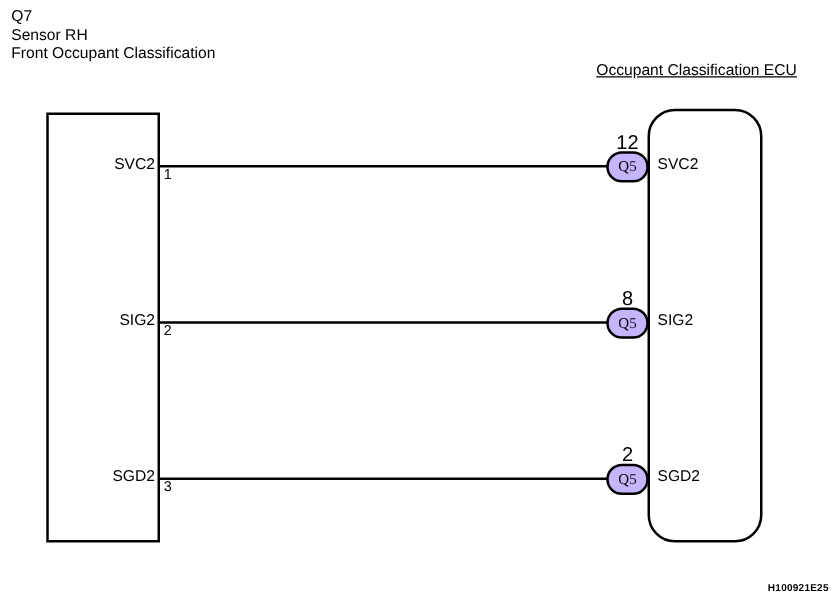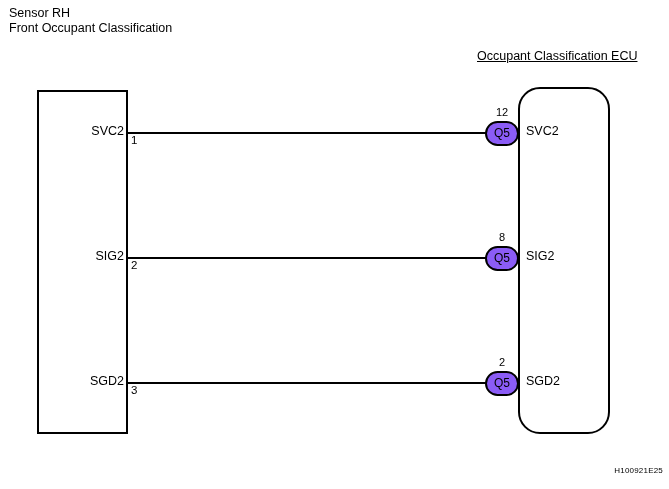"Q7" div { html: none -> <div>Q7</div> }
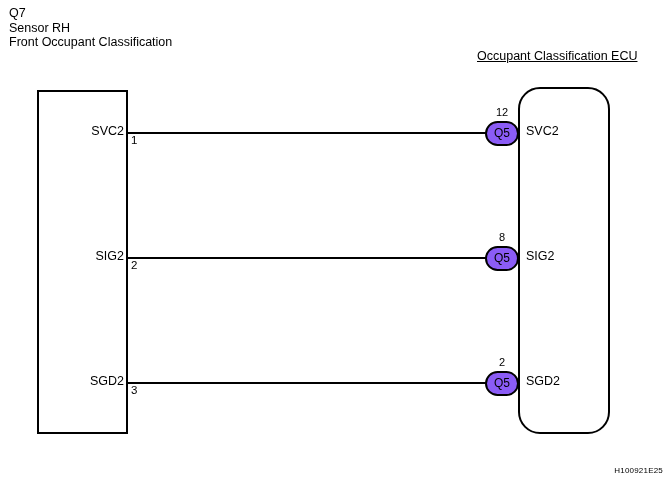"12" .pin-right { font-size: 11px -> 16px }
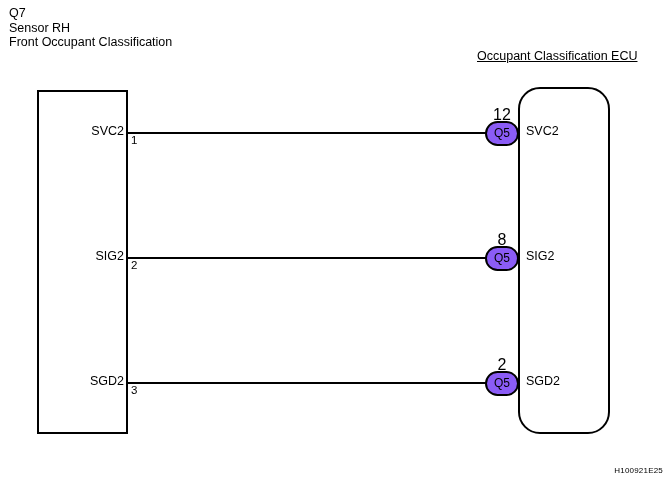"Q5" .oval { background: #8b5cf6 -> #c4b5fd; font-family: none -> Liberation Serif, serif }
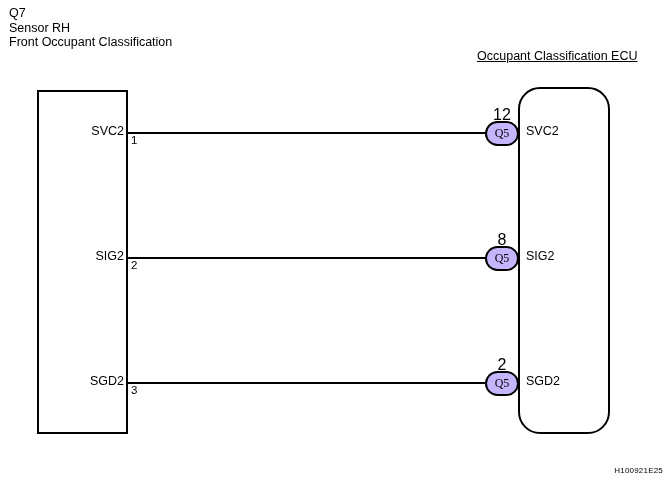"H100921E25" #fig-code { font-weight: normal -> bold }
